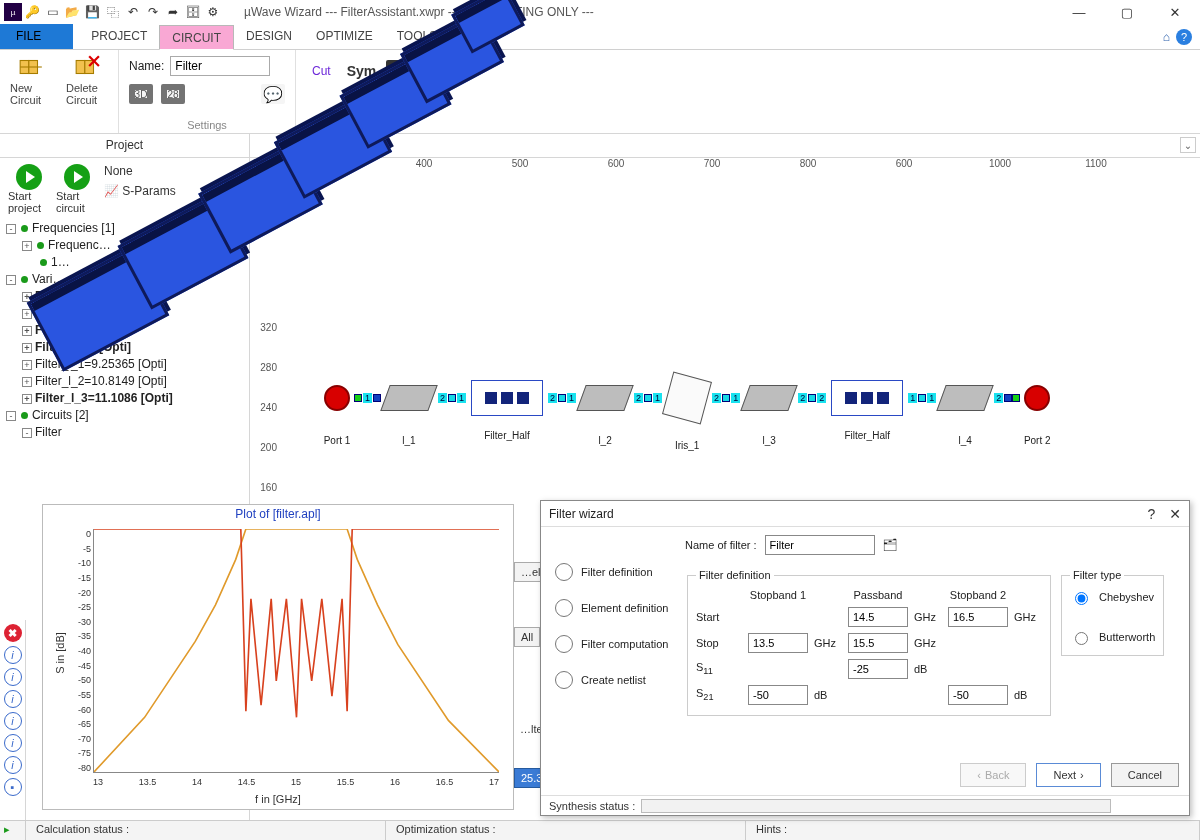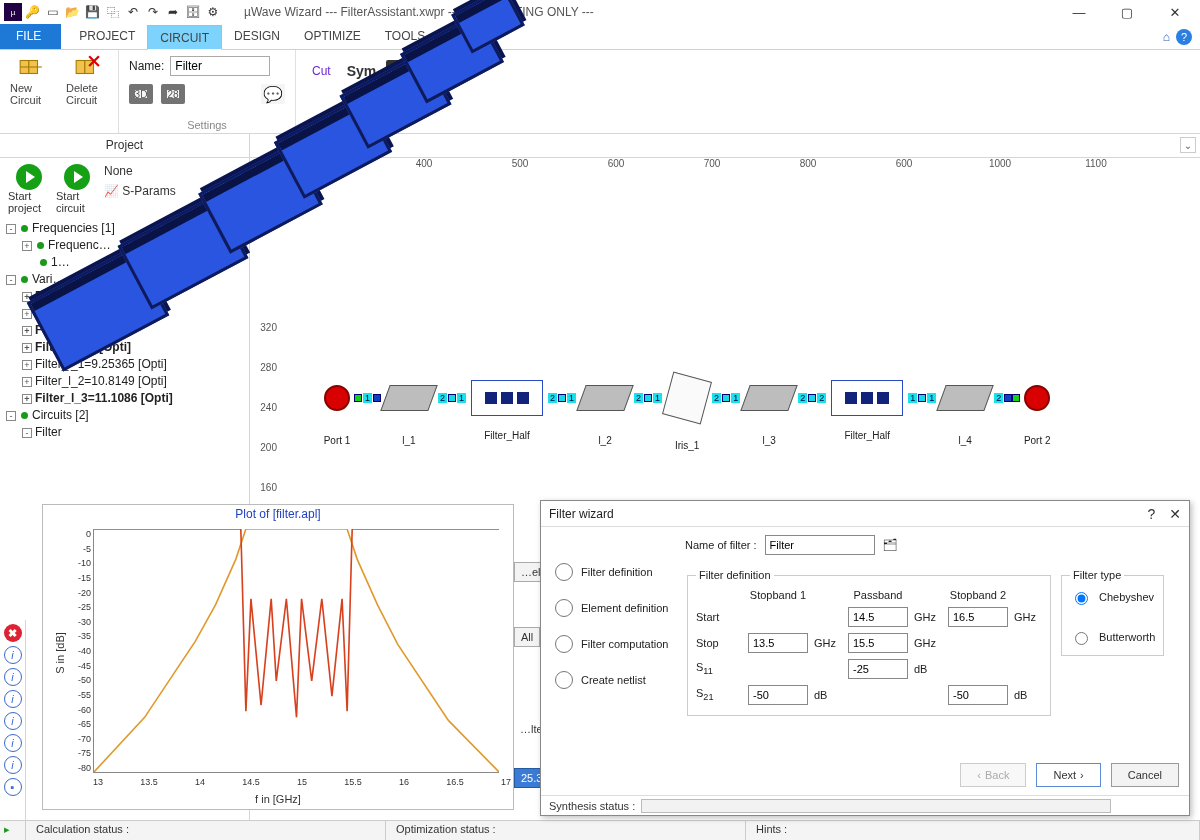"FILE" .menuitem.file { color: #ffffff -> #000000; padding-right: 20px -> 32px }
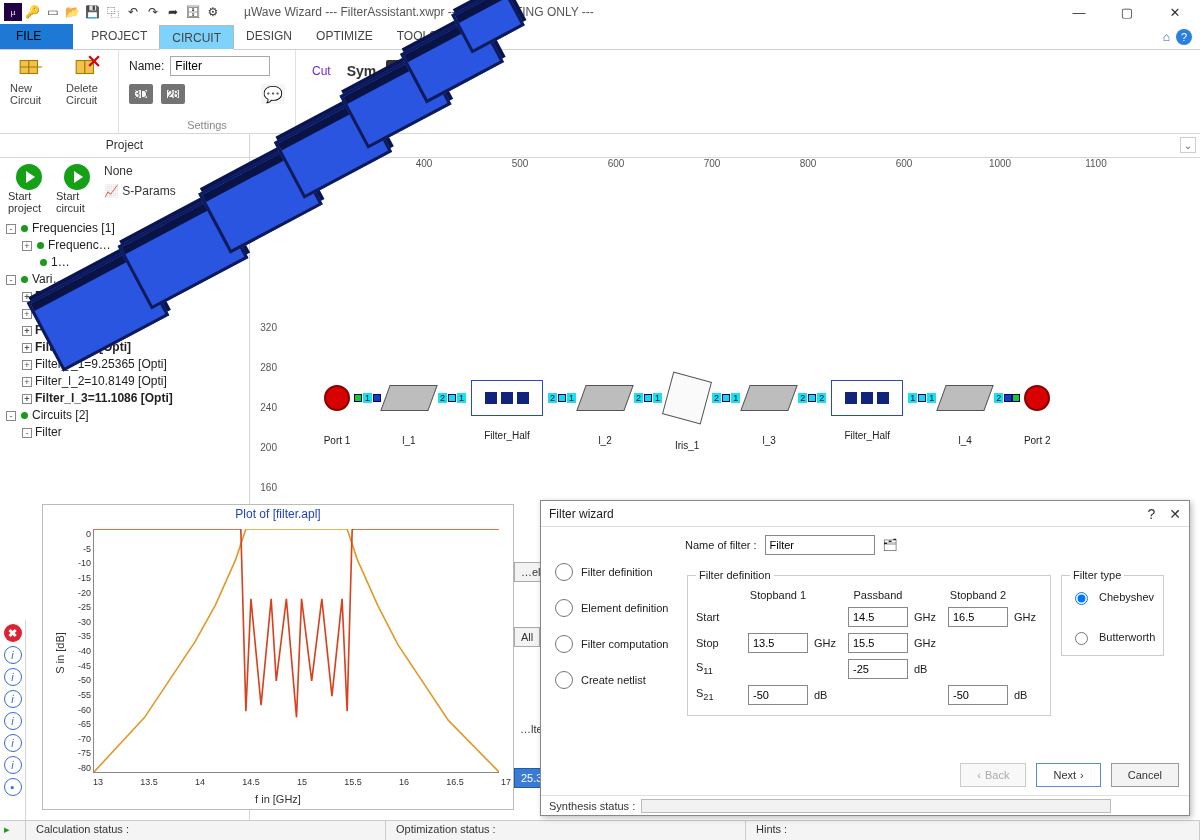"CIRCUIT" .menuitem.active { background: #7dd3fc -> #f9a8d4 }
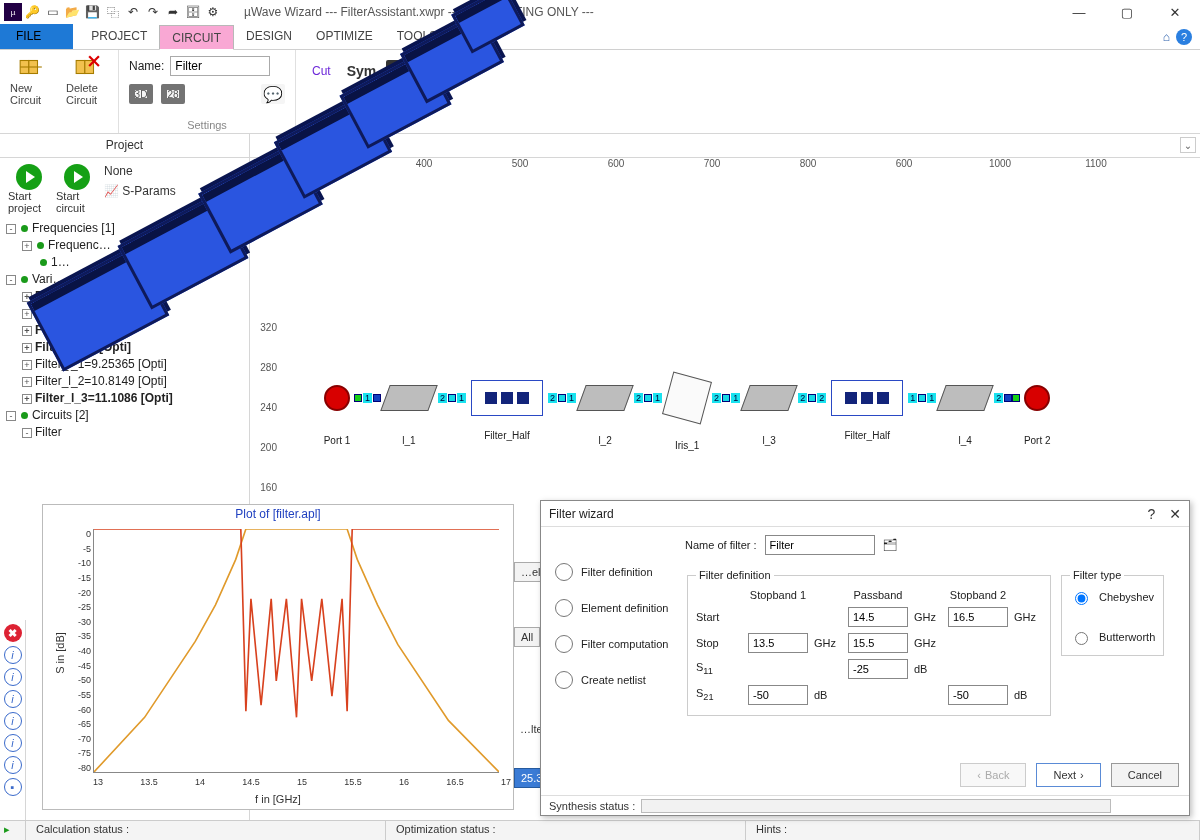"13" .xticks { right: 2px -> 14px }
